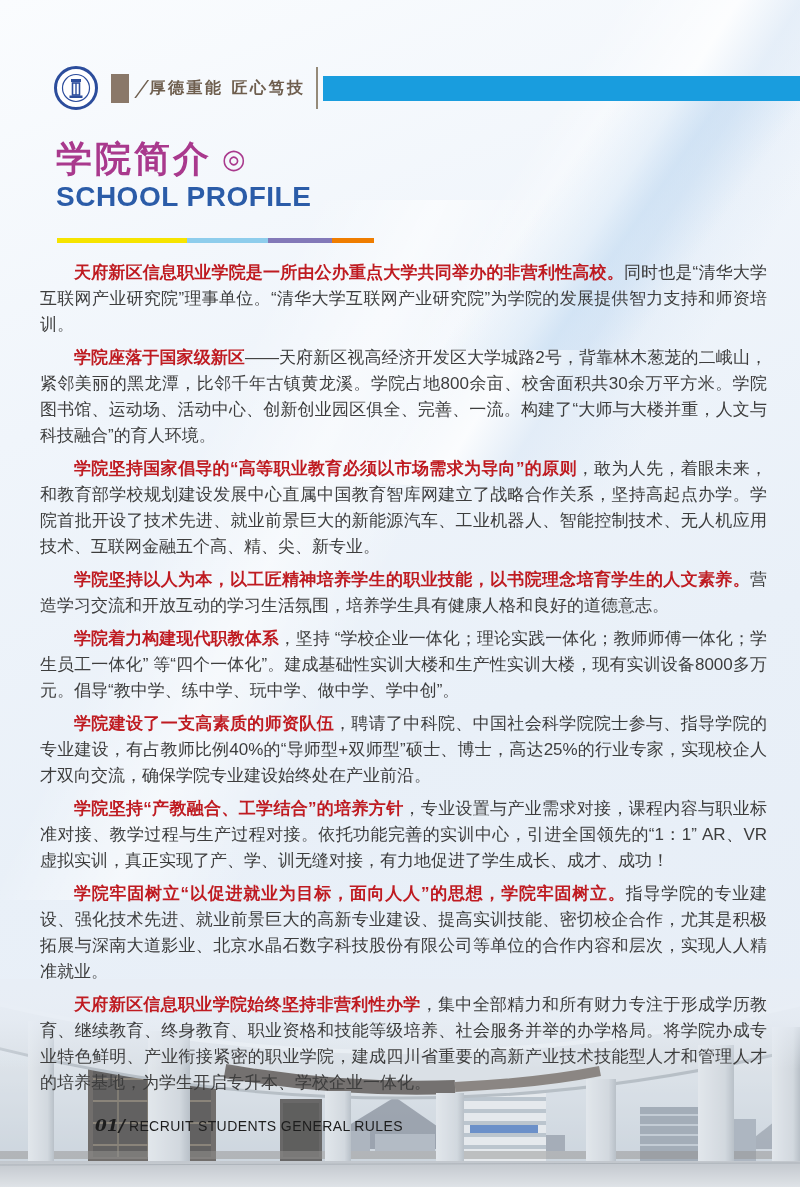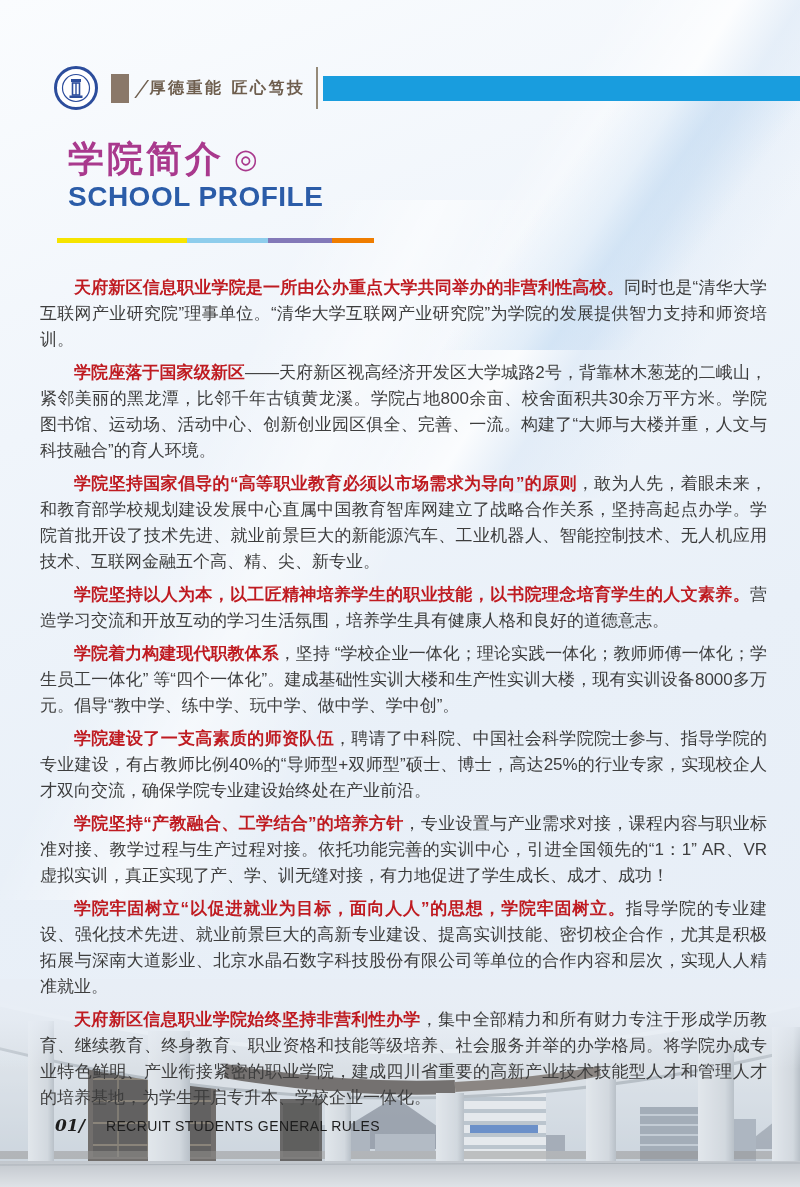"学院简介" .title-block { left: 68px -> 56px }
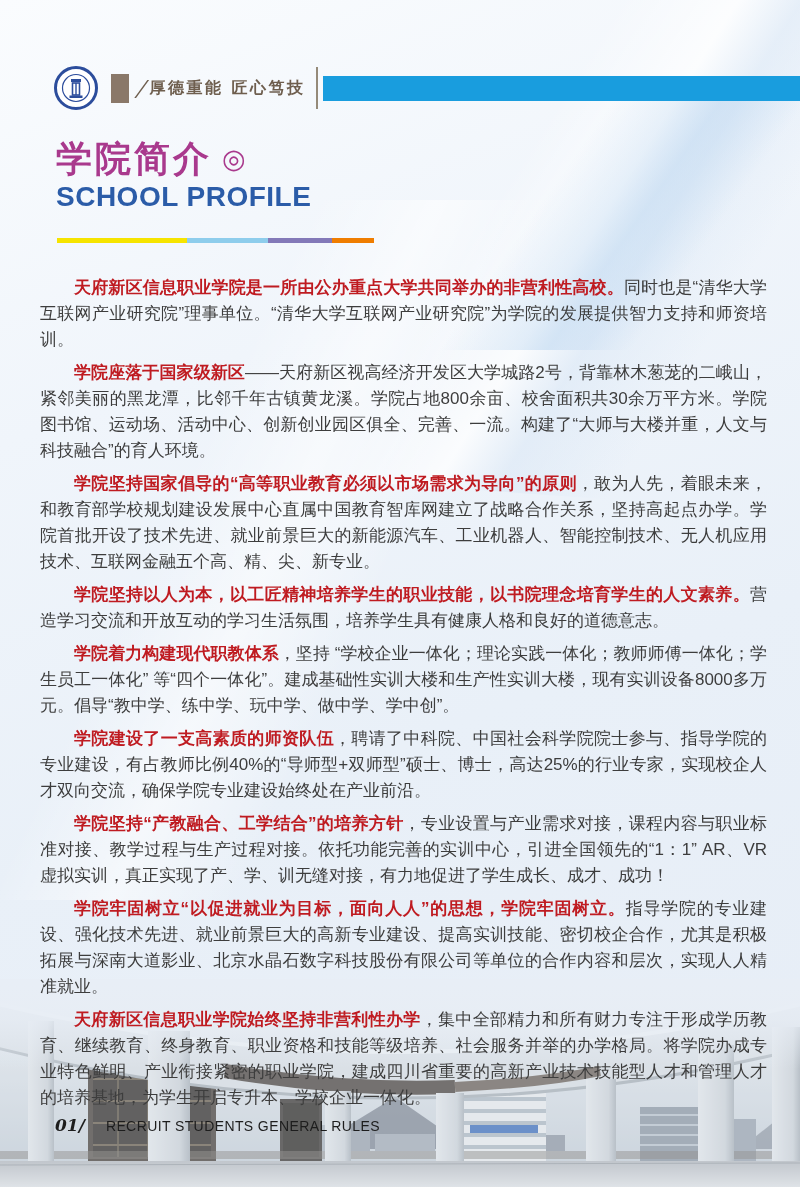"天府新区信息职业学院是一所由公办重点大学共同举办的非营利性高校。同时也是“清华大" .content { top: 275px -> 260px }
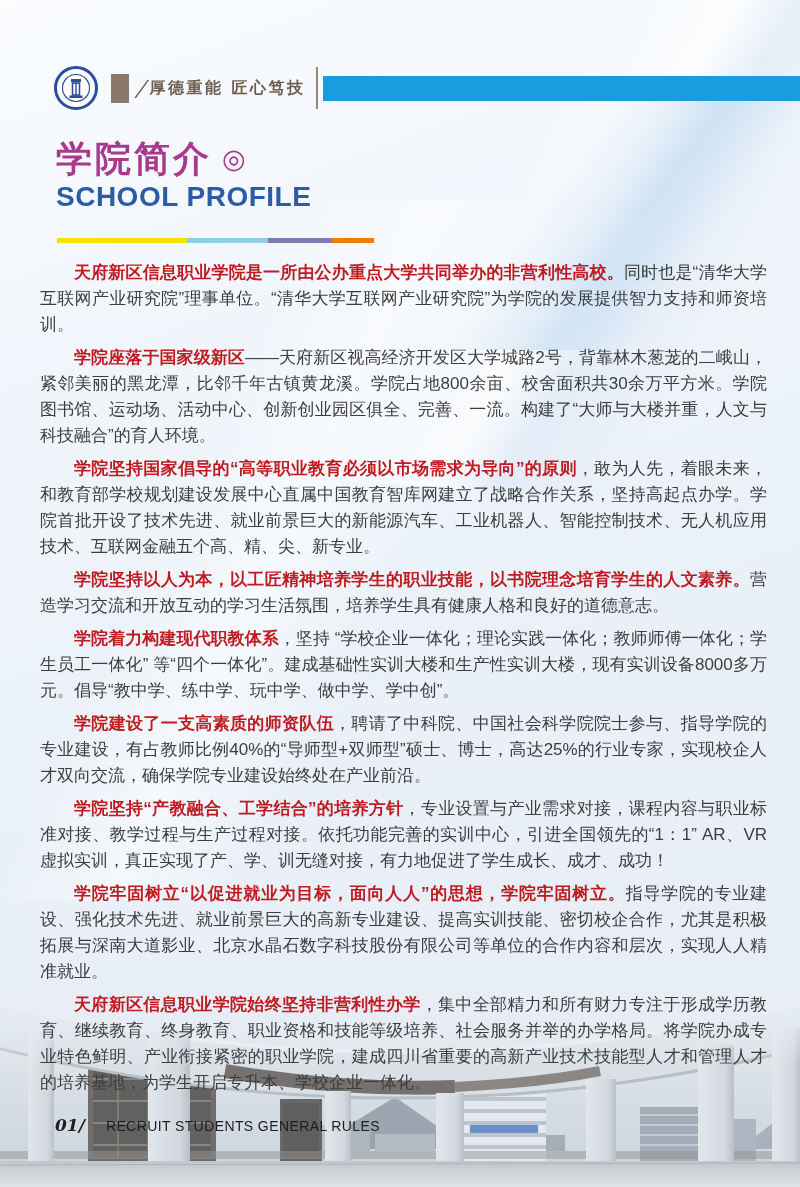"01/" .footer-num { margin-right: 21px -> 4px; padding-left: none -> 40px }
